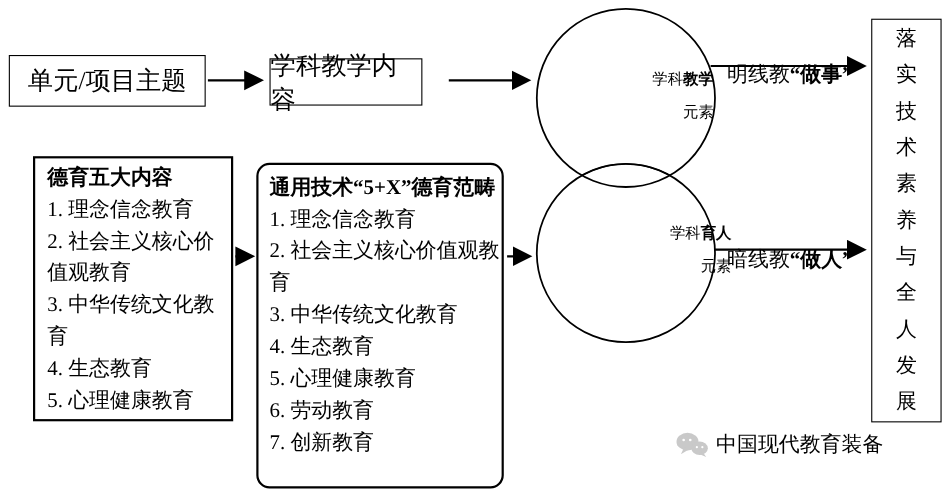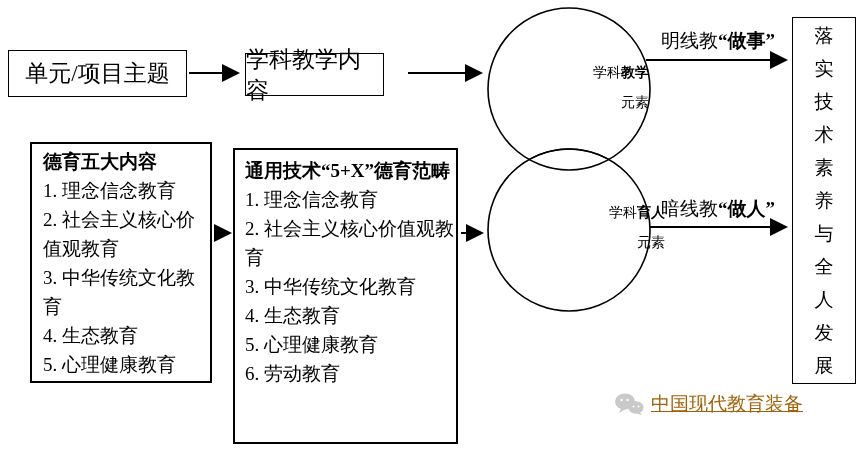"明线教“做事”" .arrow-label { margin-top: none -> 27px }
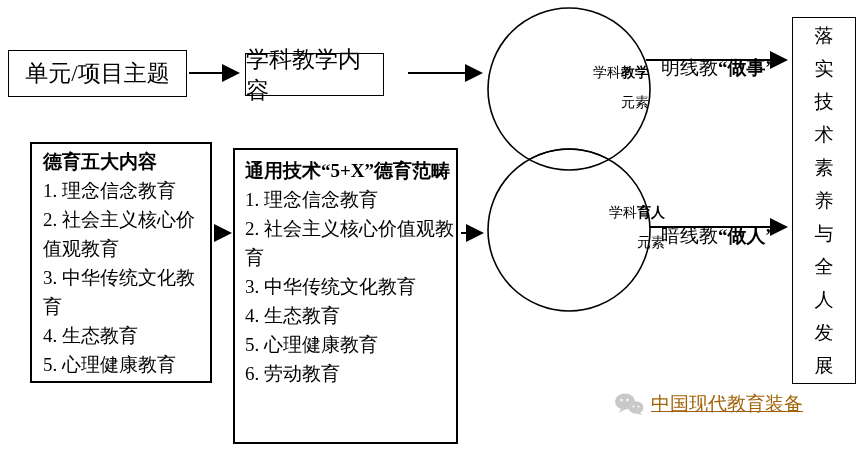"通用技术“5+X”德育范畴" .mid-list { border-radius: none -> 12px }
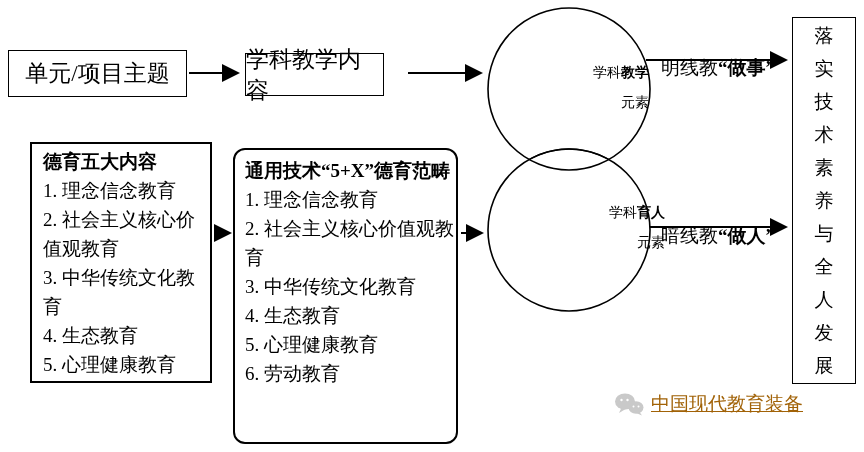"7. 创新教育" div.list-item { html: none -> <div>7. 创新教育</div> }
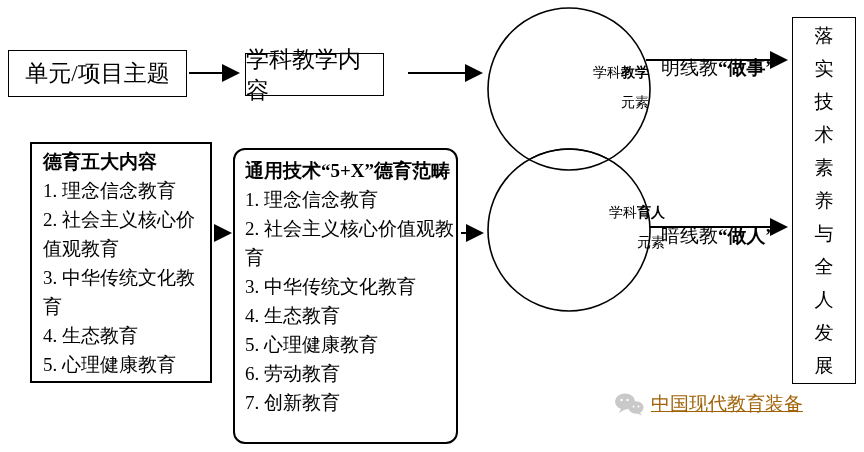"中国现代教育装备" .footer { color: #a16207 -> #000000; text-decoration: underline -> none }
